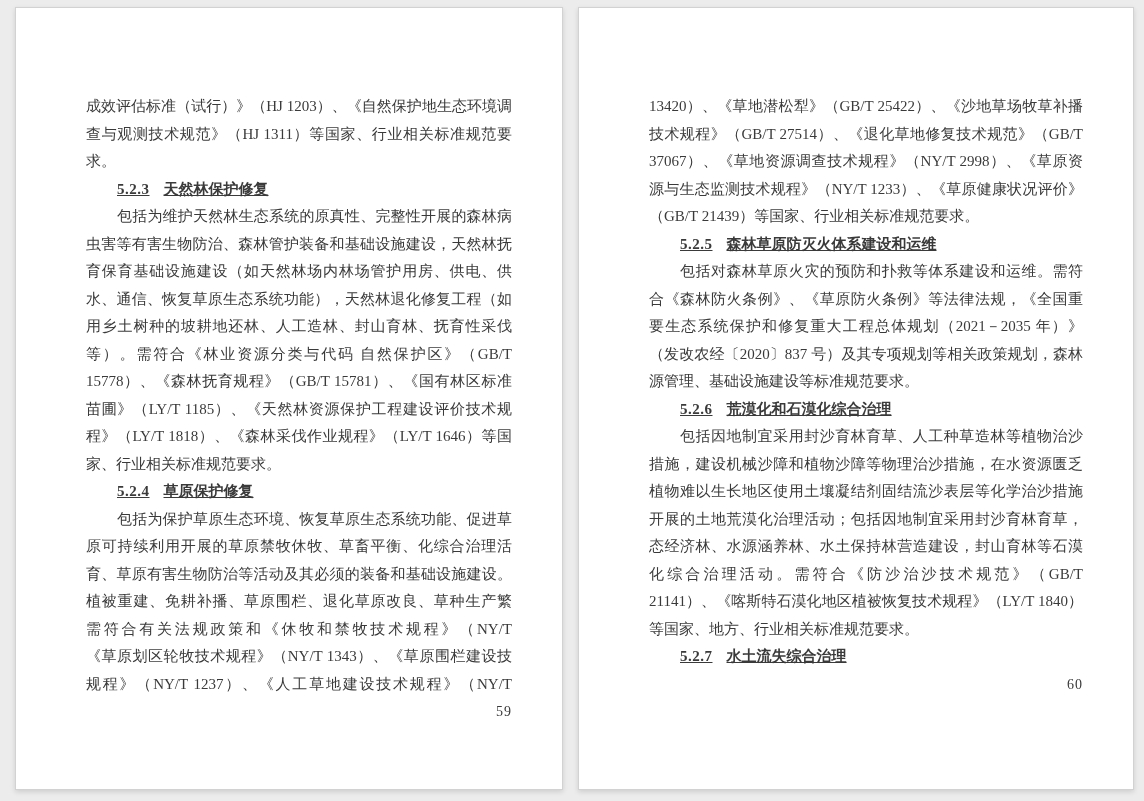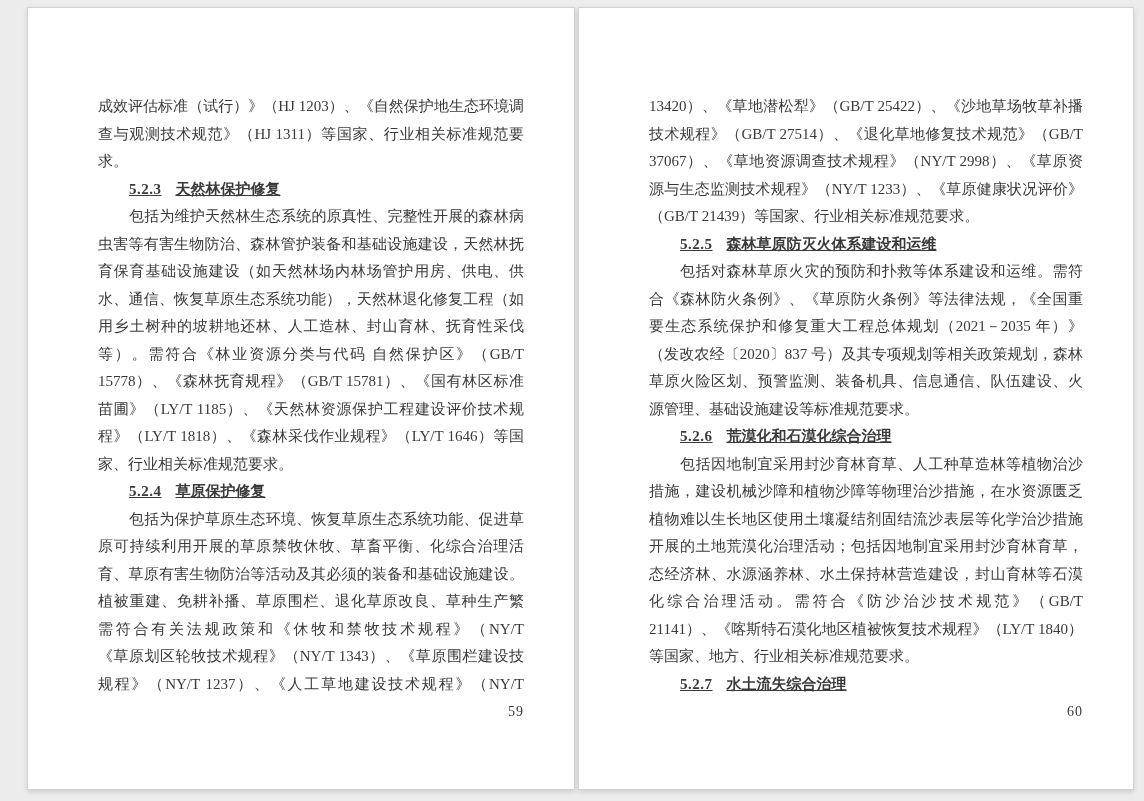"成效评估标准（试行）》（HJ 1203）、《自然保护地生态环境调" .page-left { left: 27px -> 15px }
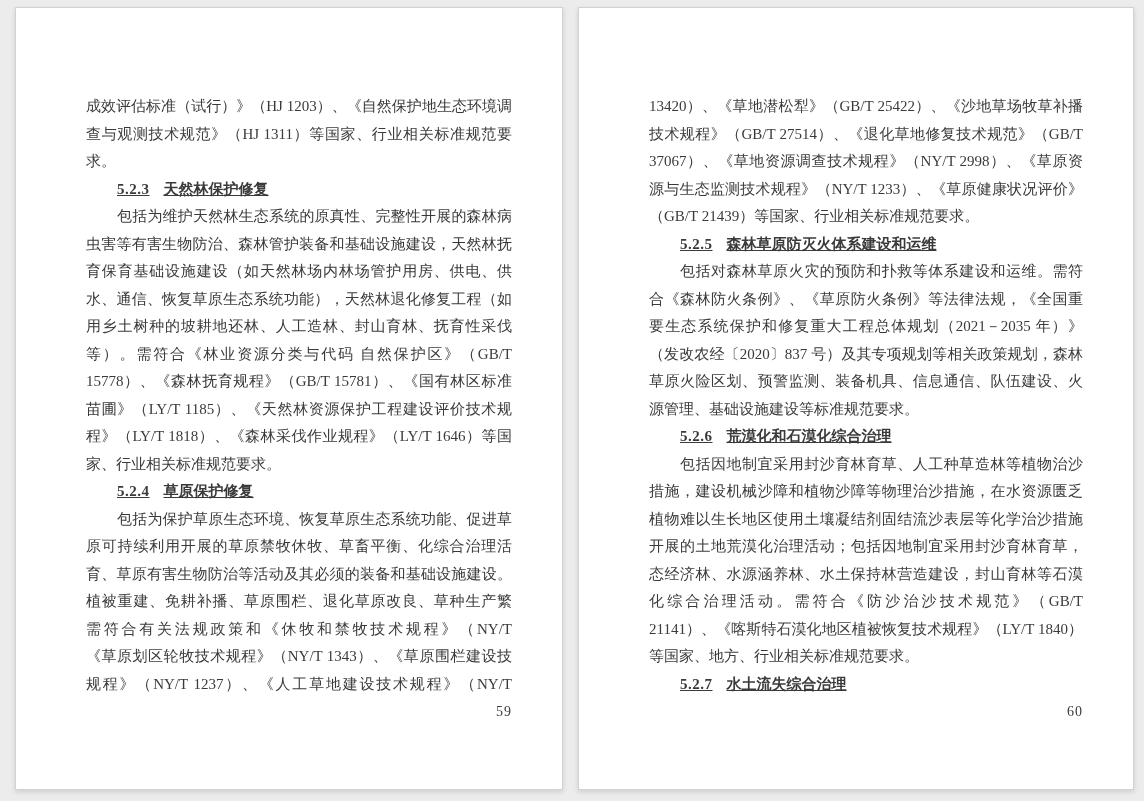"草原火险区划、预警监测、装备机具、信息通信、队伍建设、火" div.line { html: <div>草原火险区划、预警监测、装备机具、信息通信、队伍建设、火</div> -> none }
